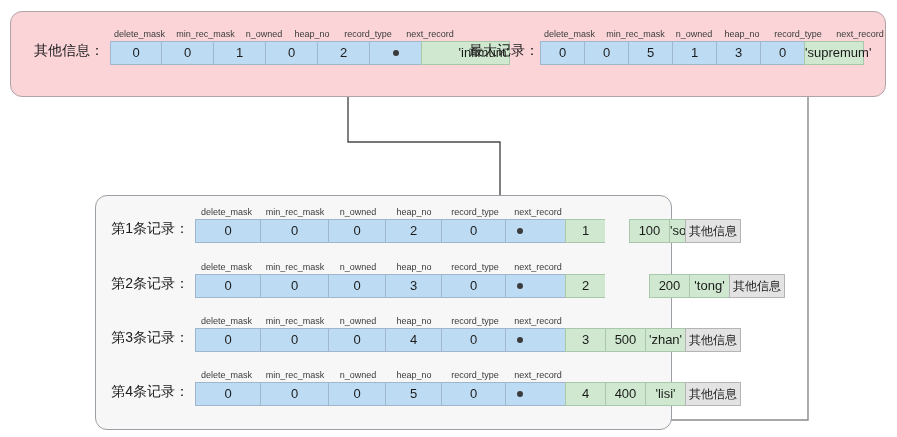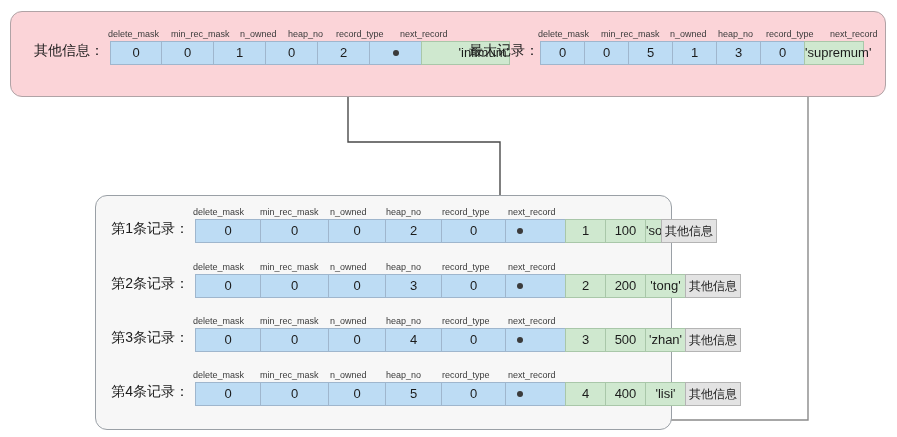"delete_mask" .field-head { text-align: left -> center }
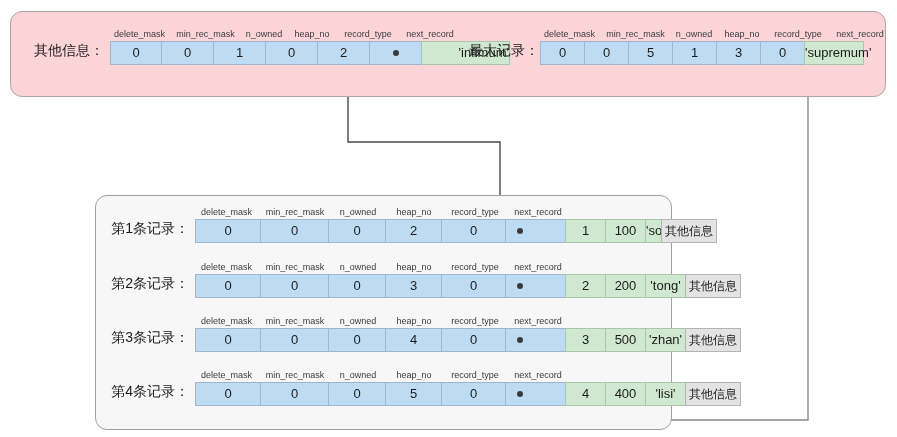"100" div.cell { margin-left: none -> 24px }
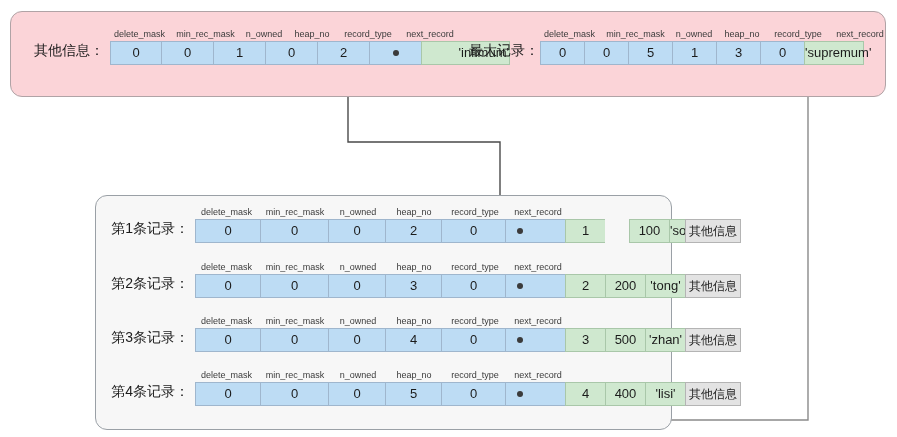"200" div.cell { margin-left: none -> 44px }
